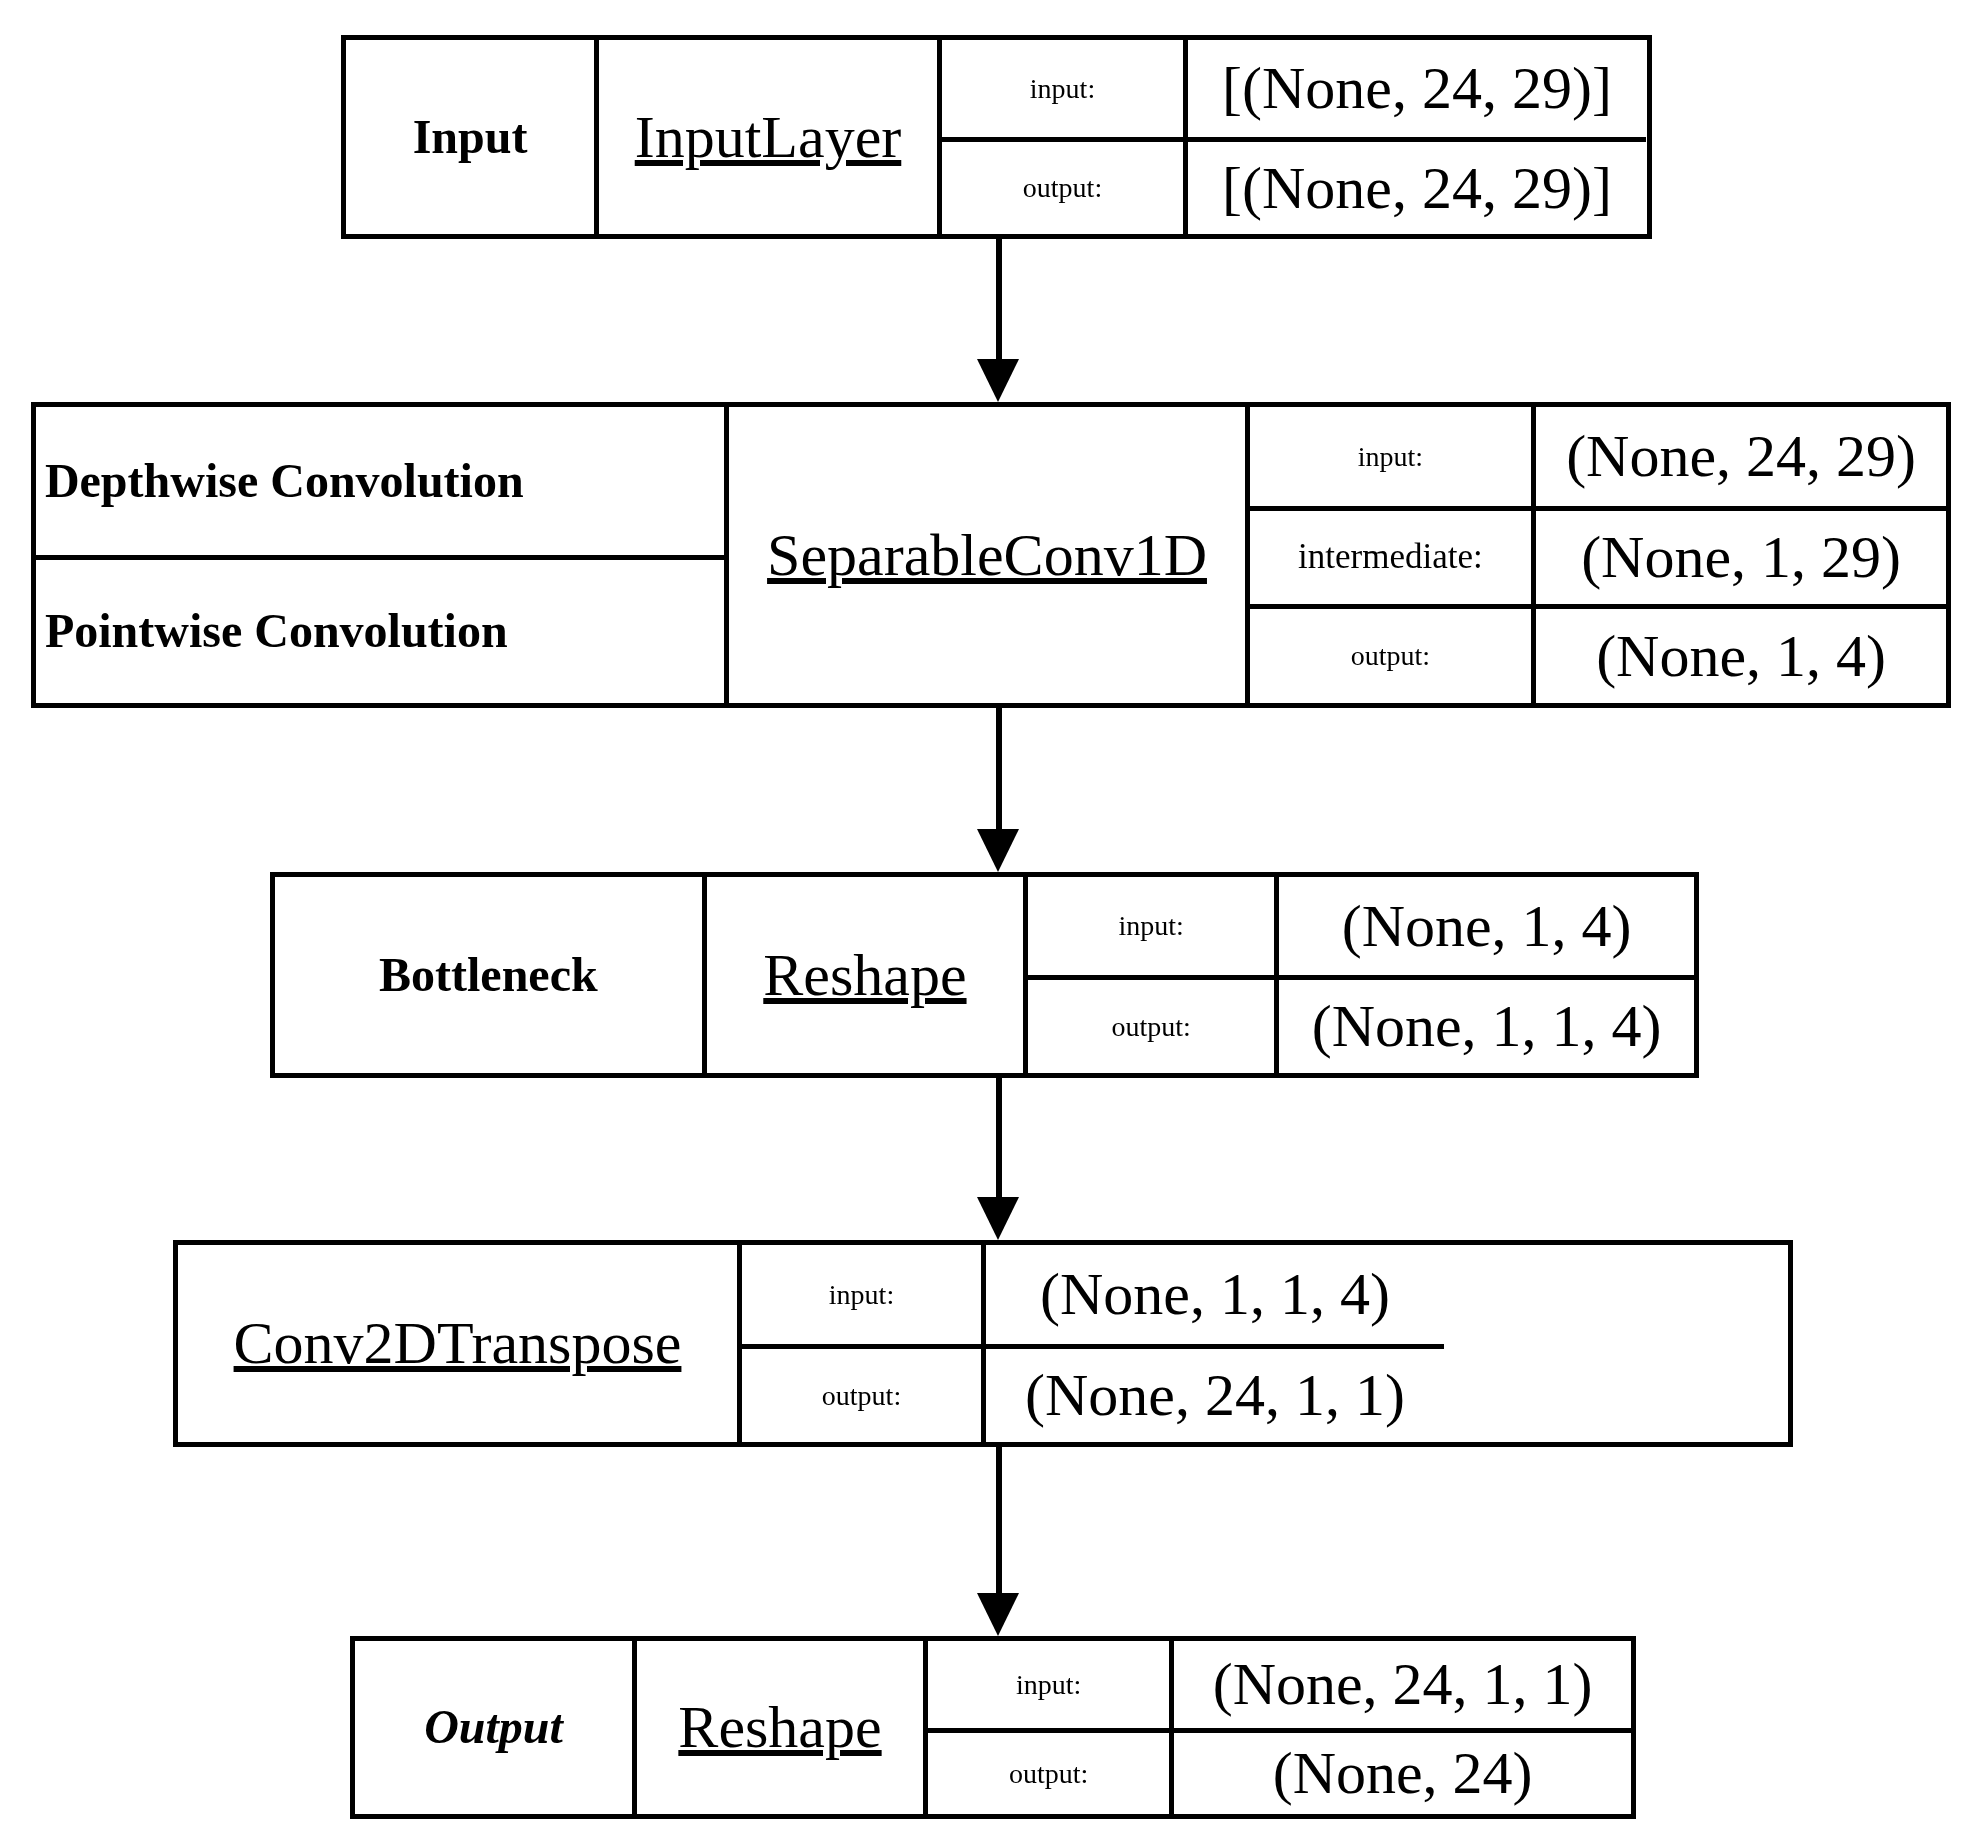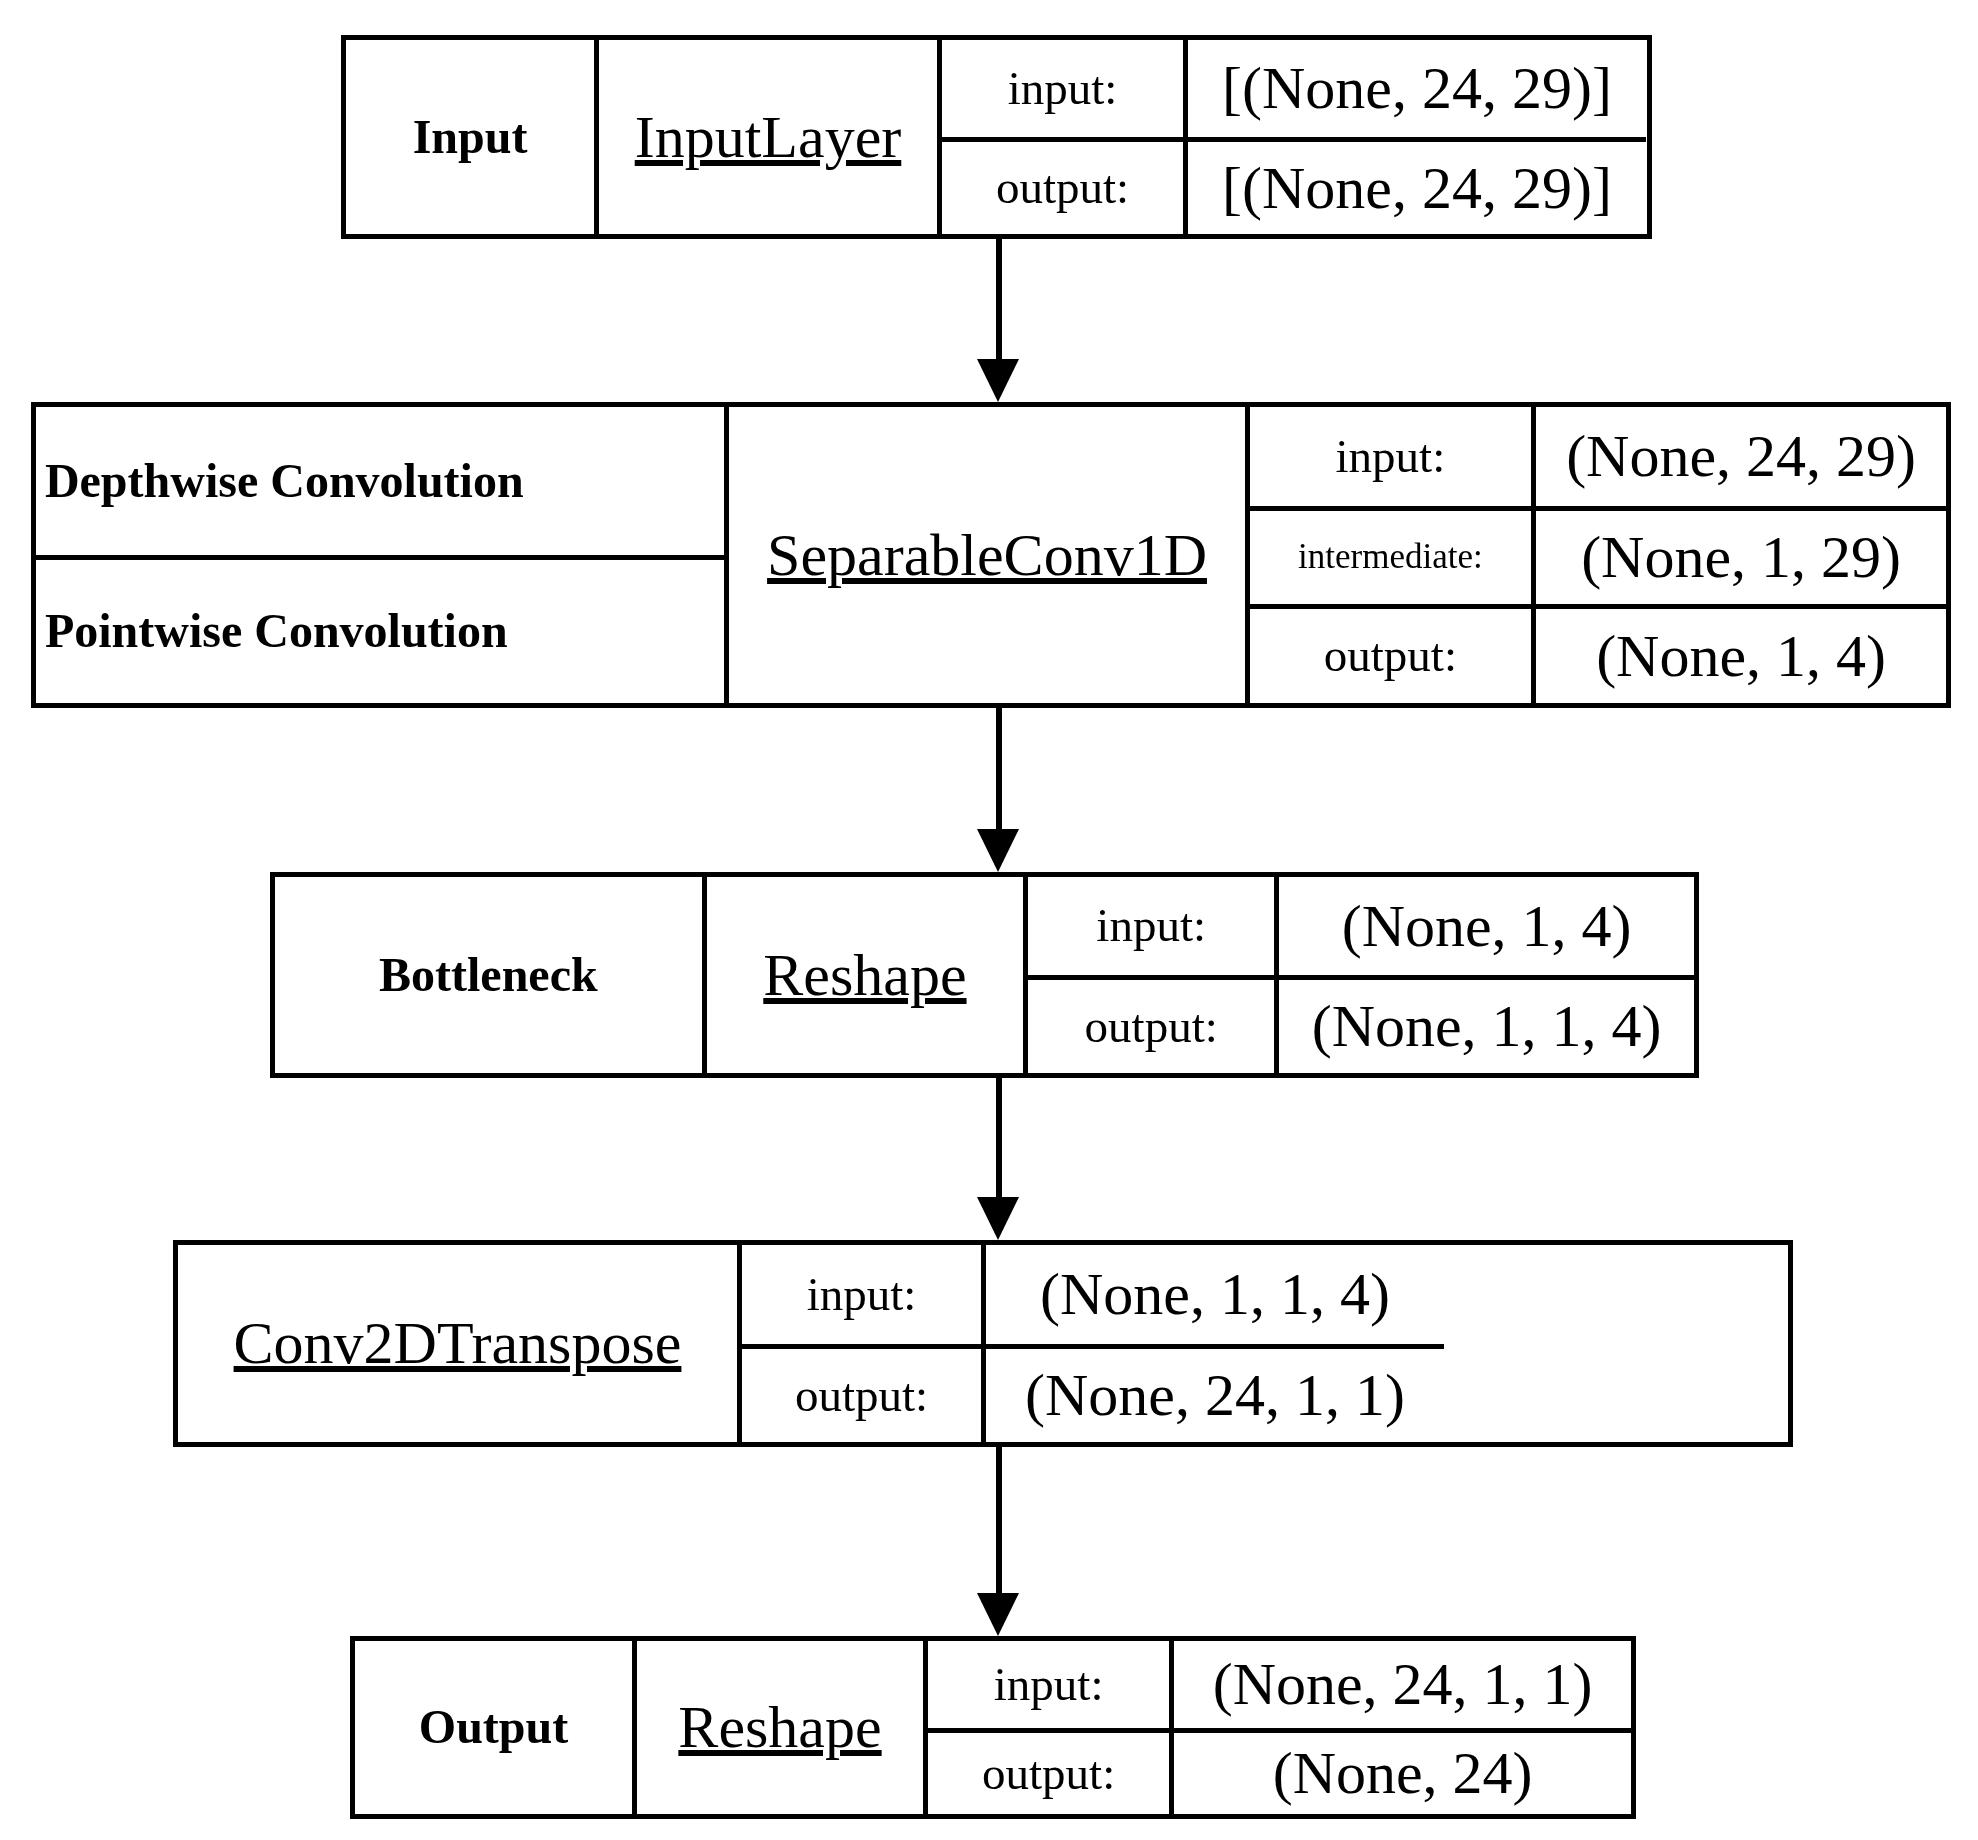"input:" .key-text { font-size: 47px -> 28px }
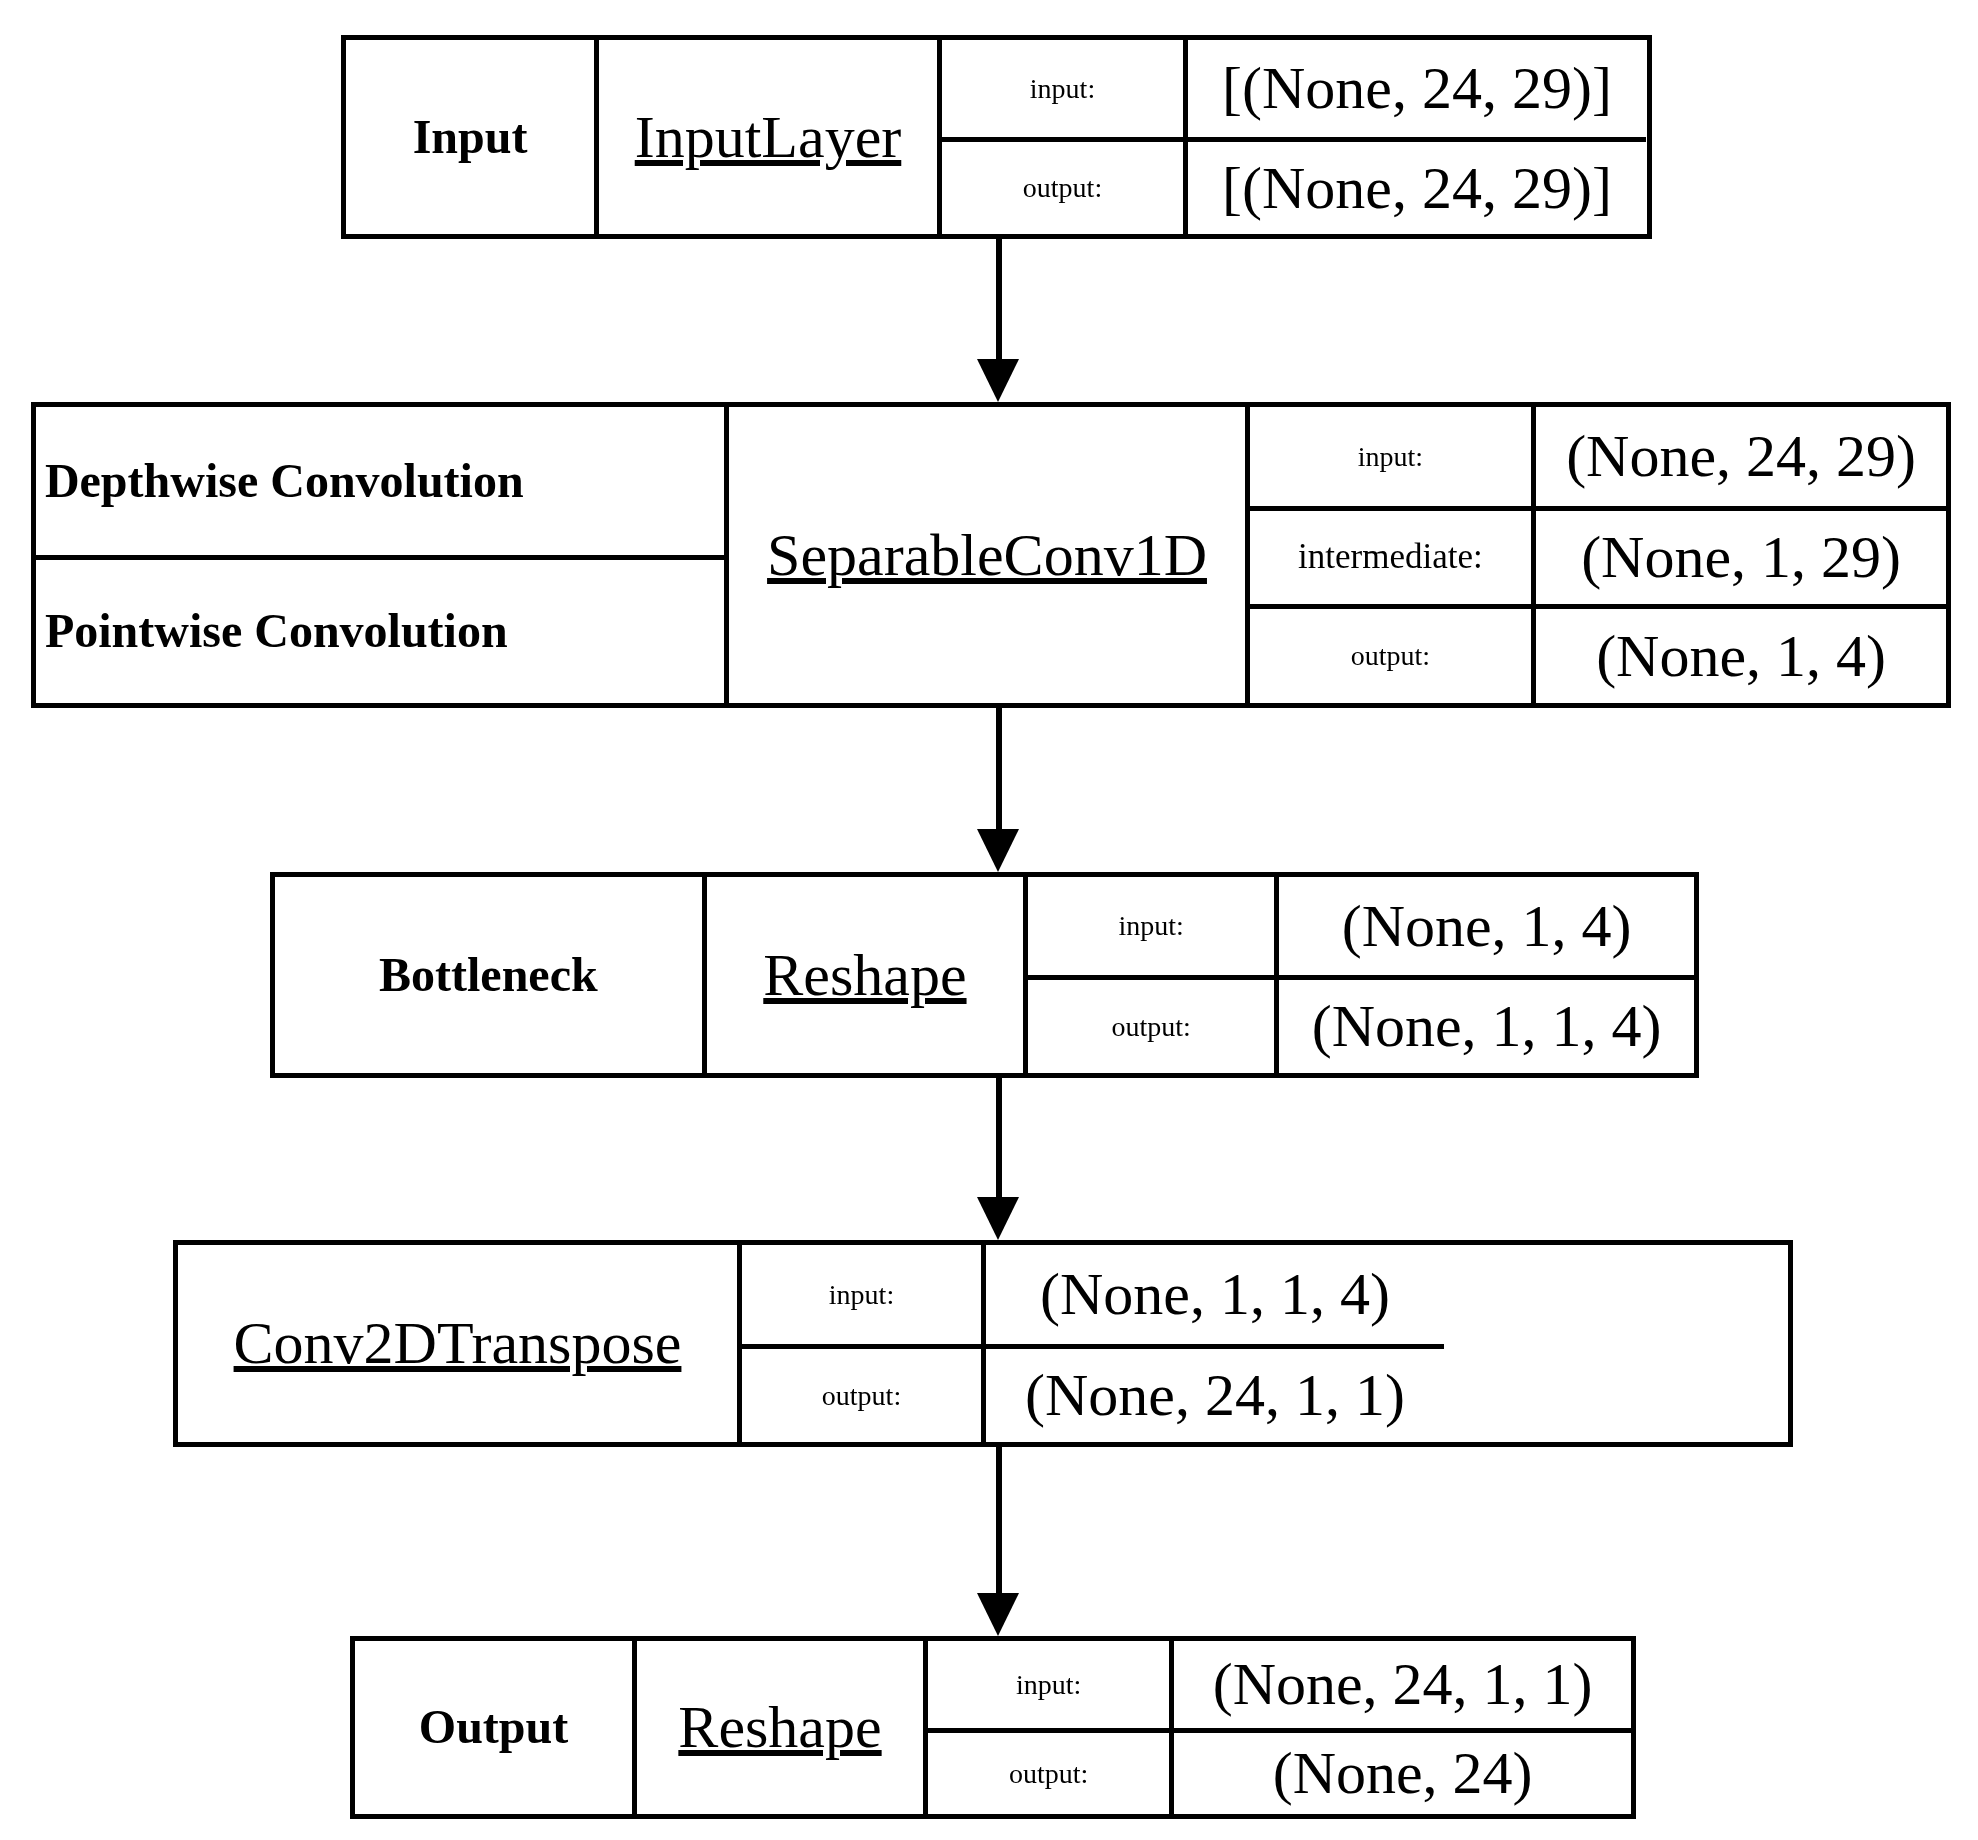"Output" div.col { font-style: none -> italic }
